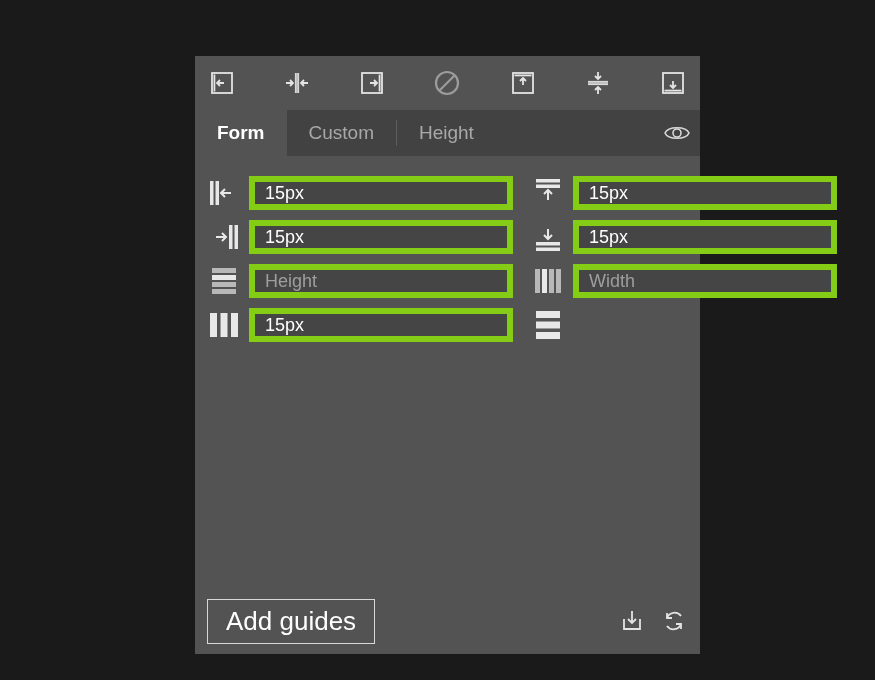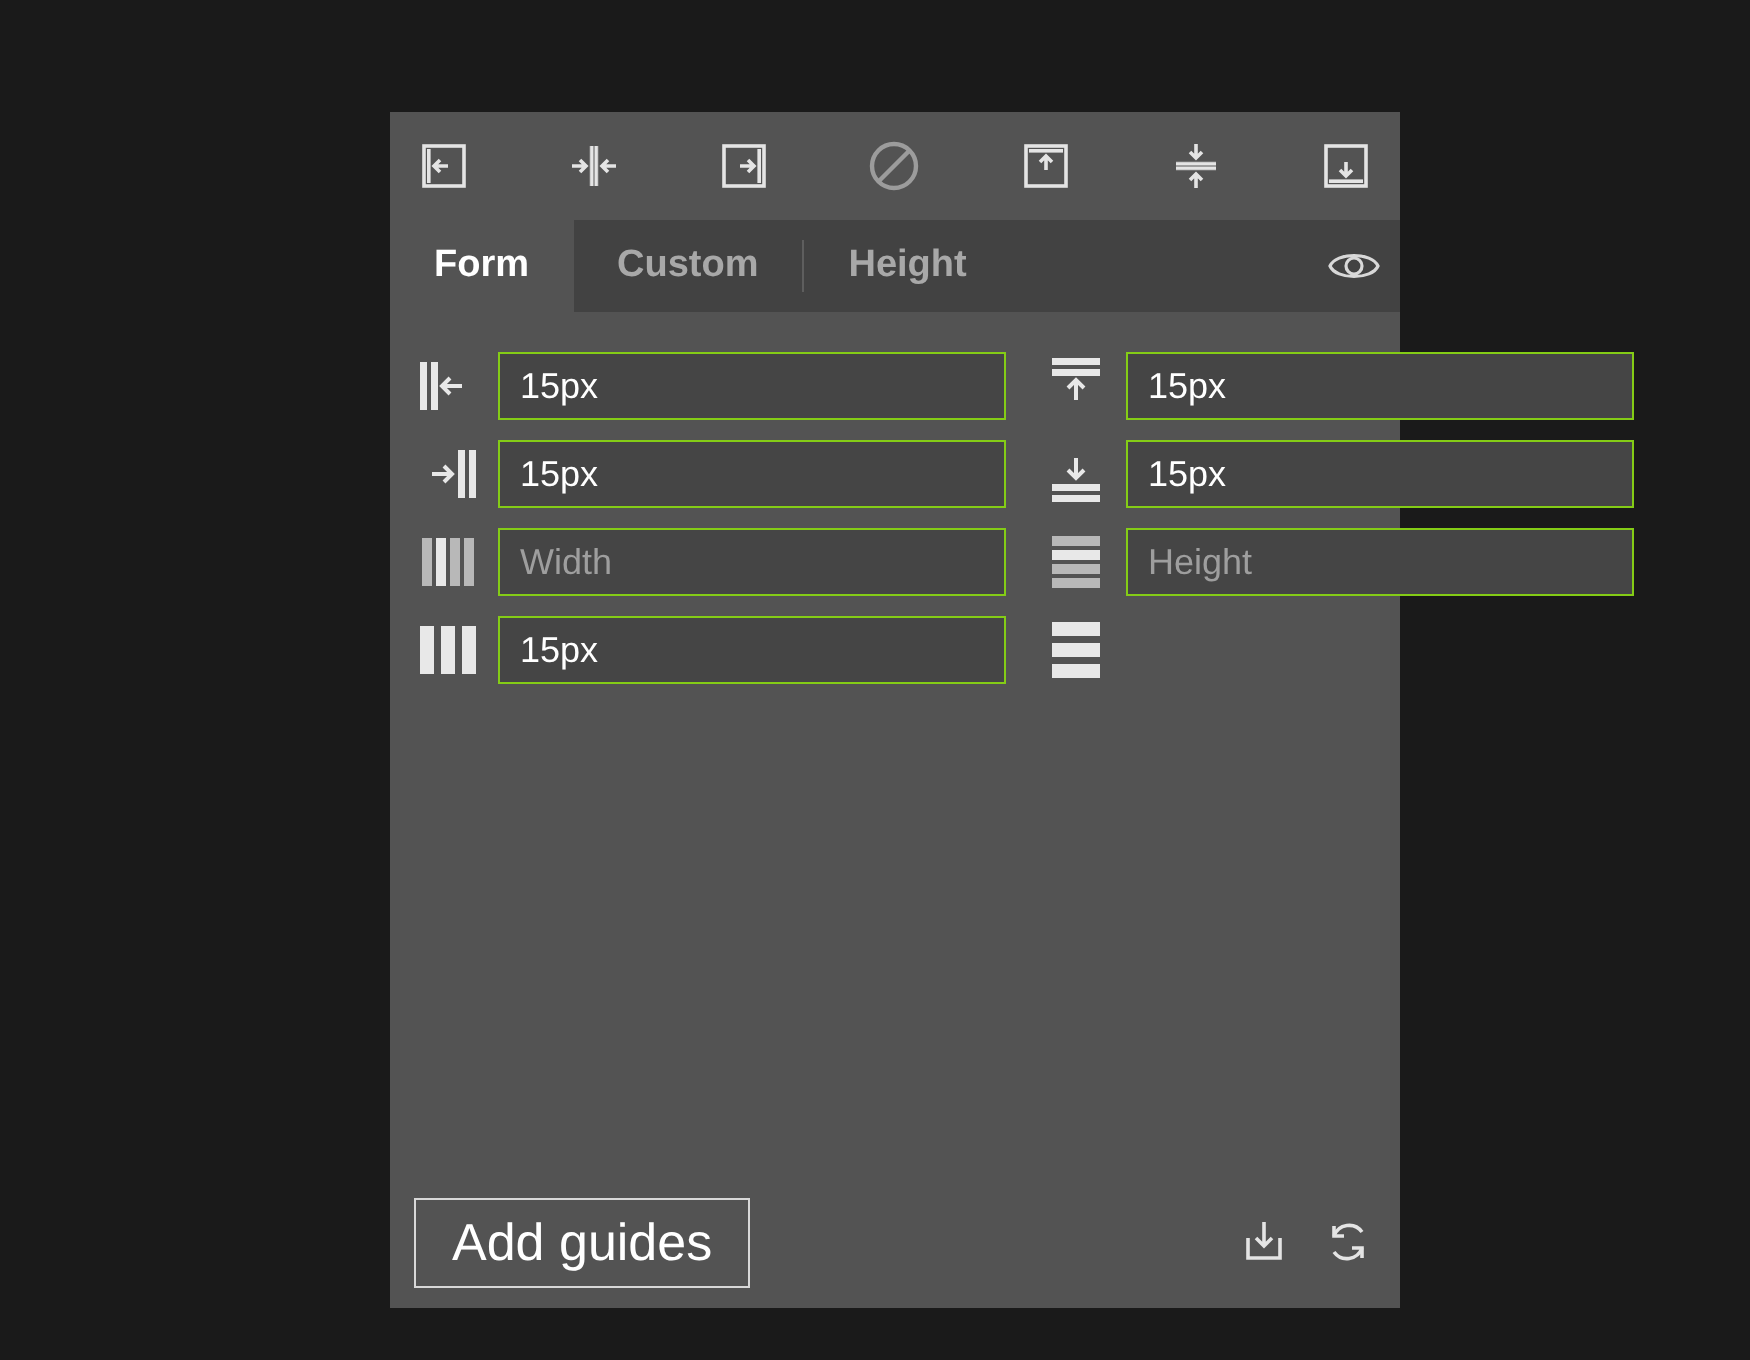"Custom" .tab { font-weight: 700 -> 400 }
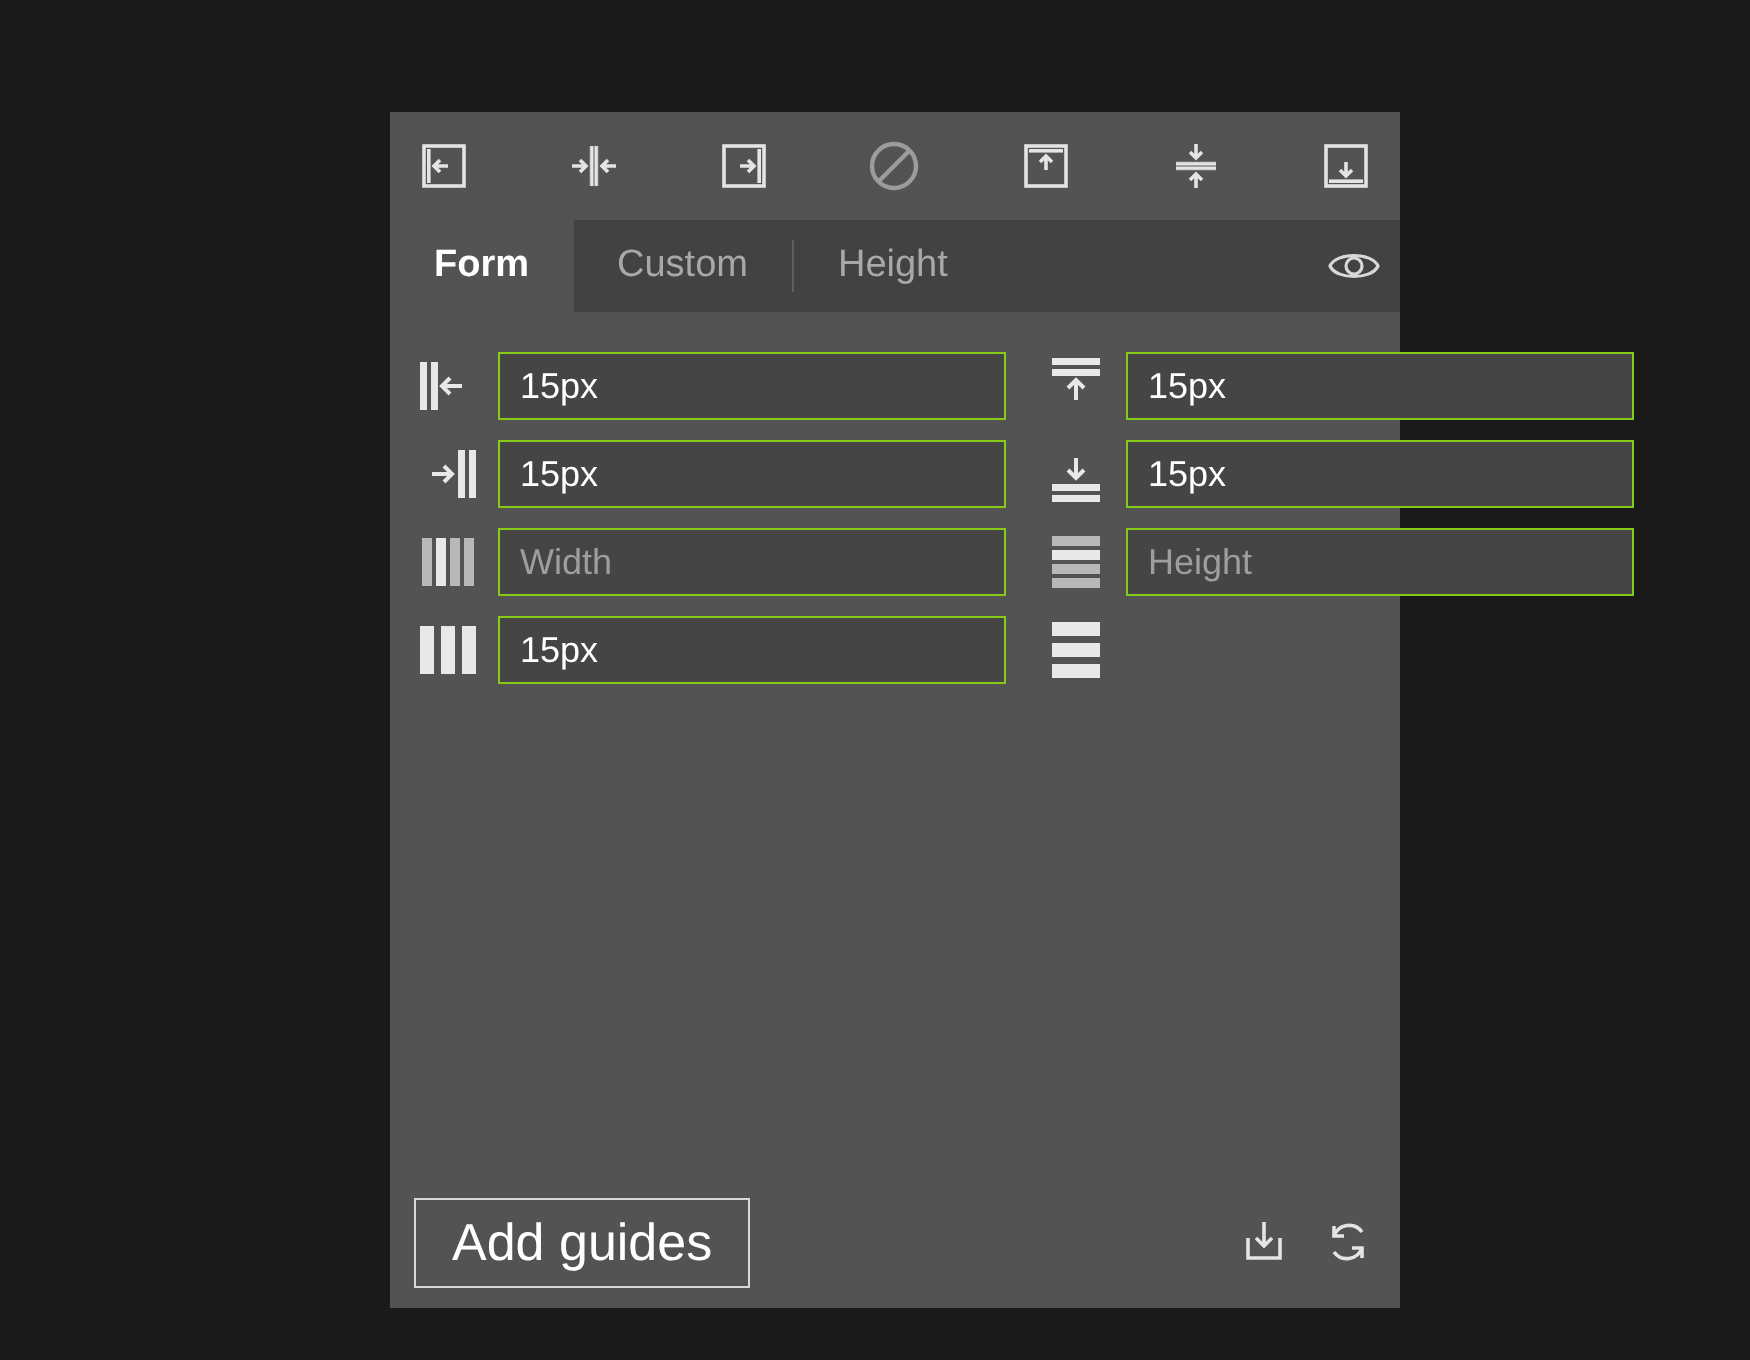"15px" .field input { border: 1px solid #84cc16 -> 6px solid #84cc16 }
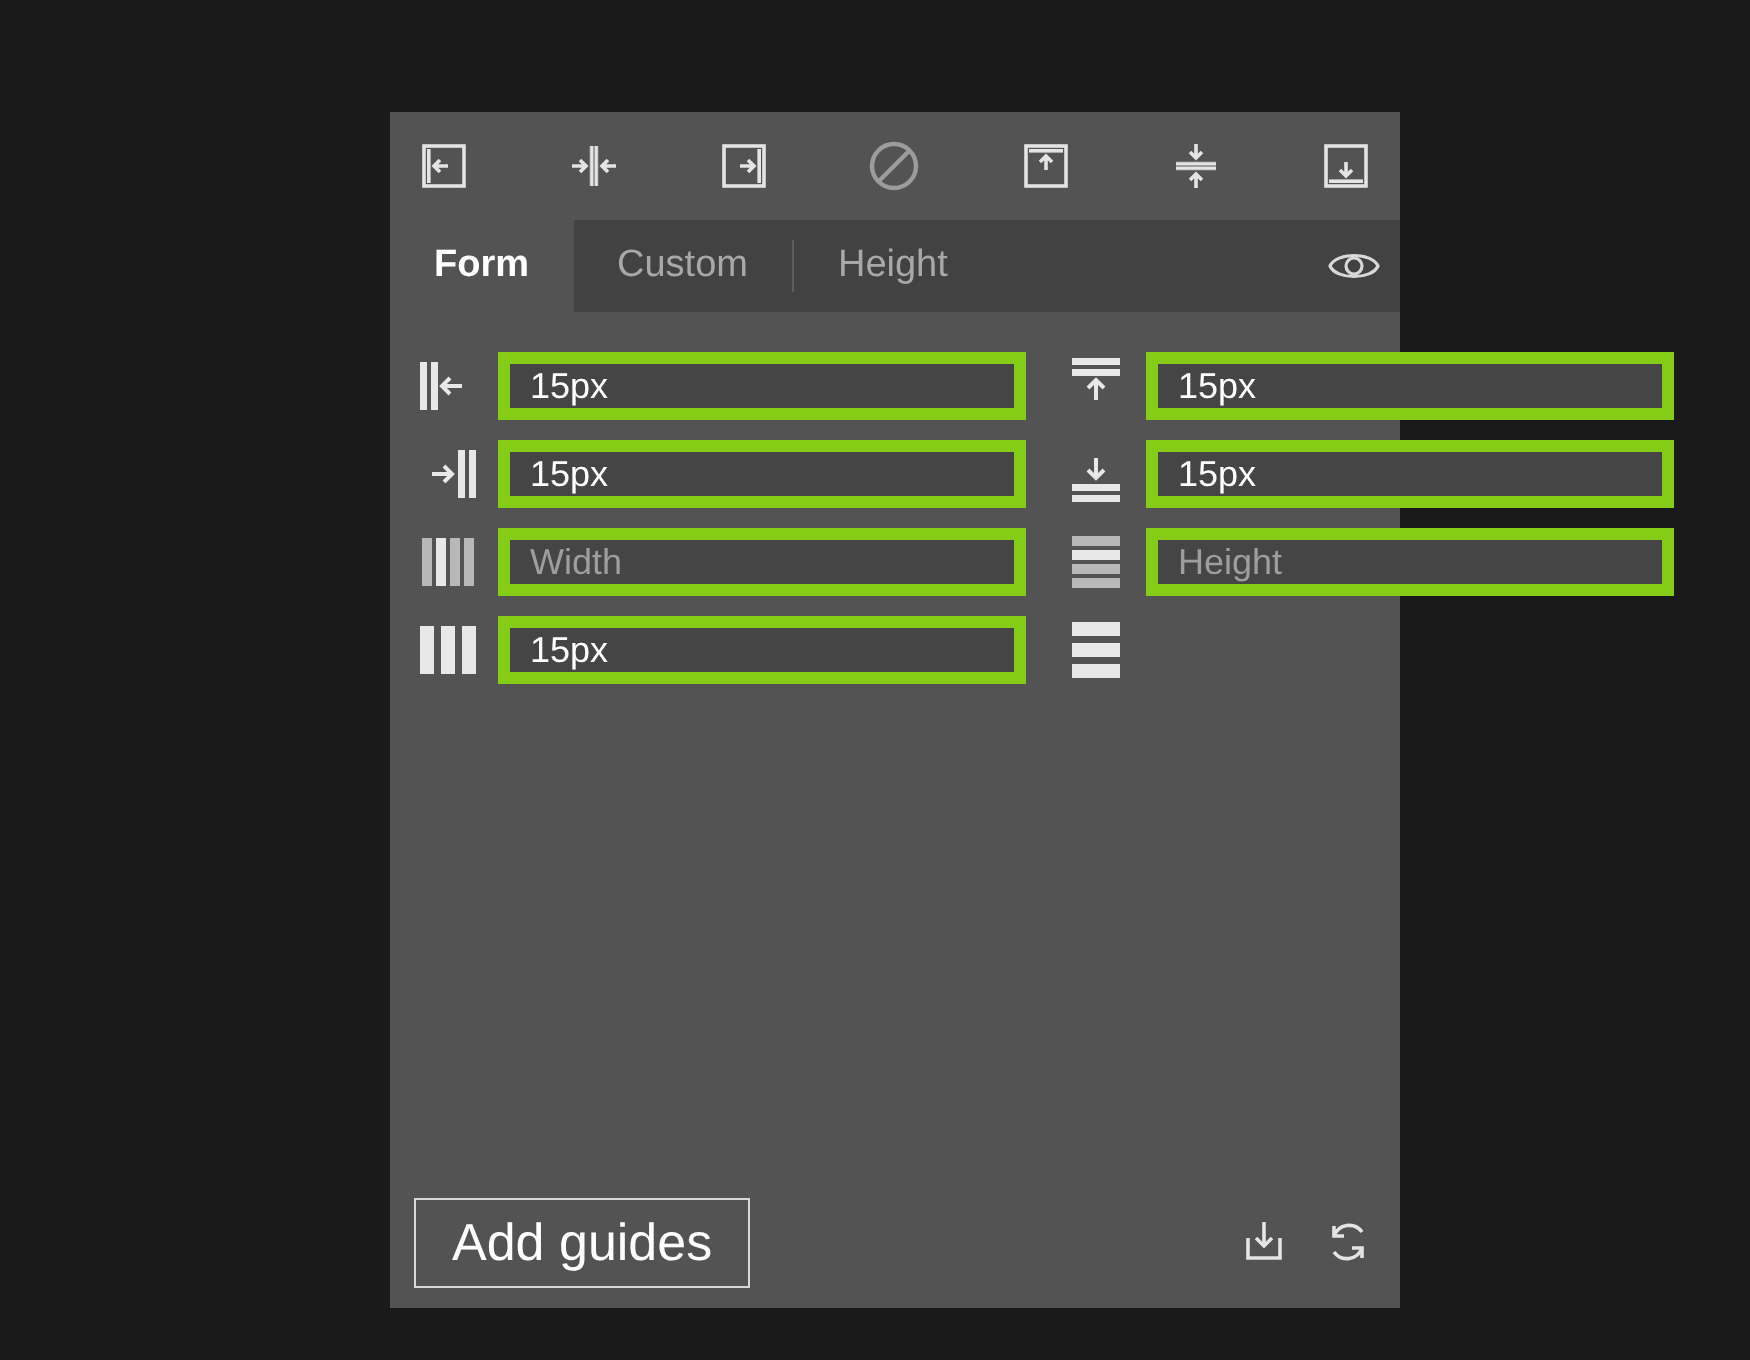"Width" div.field { order: before "Height" -> after "Height" }
